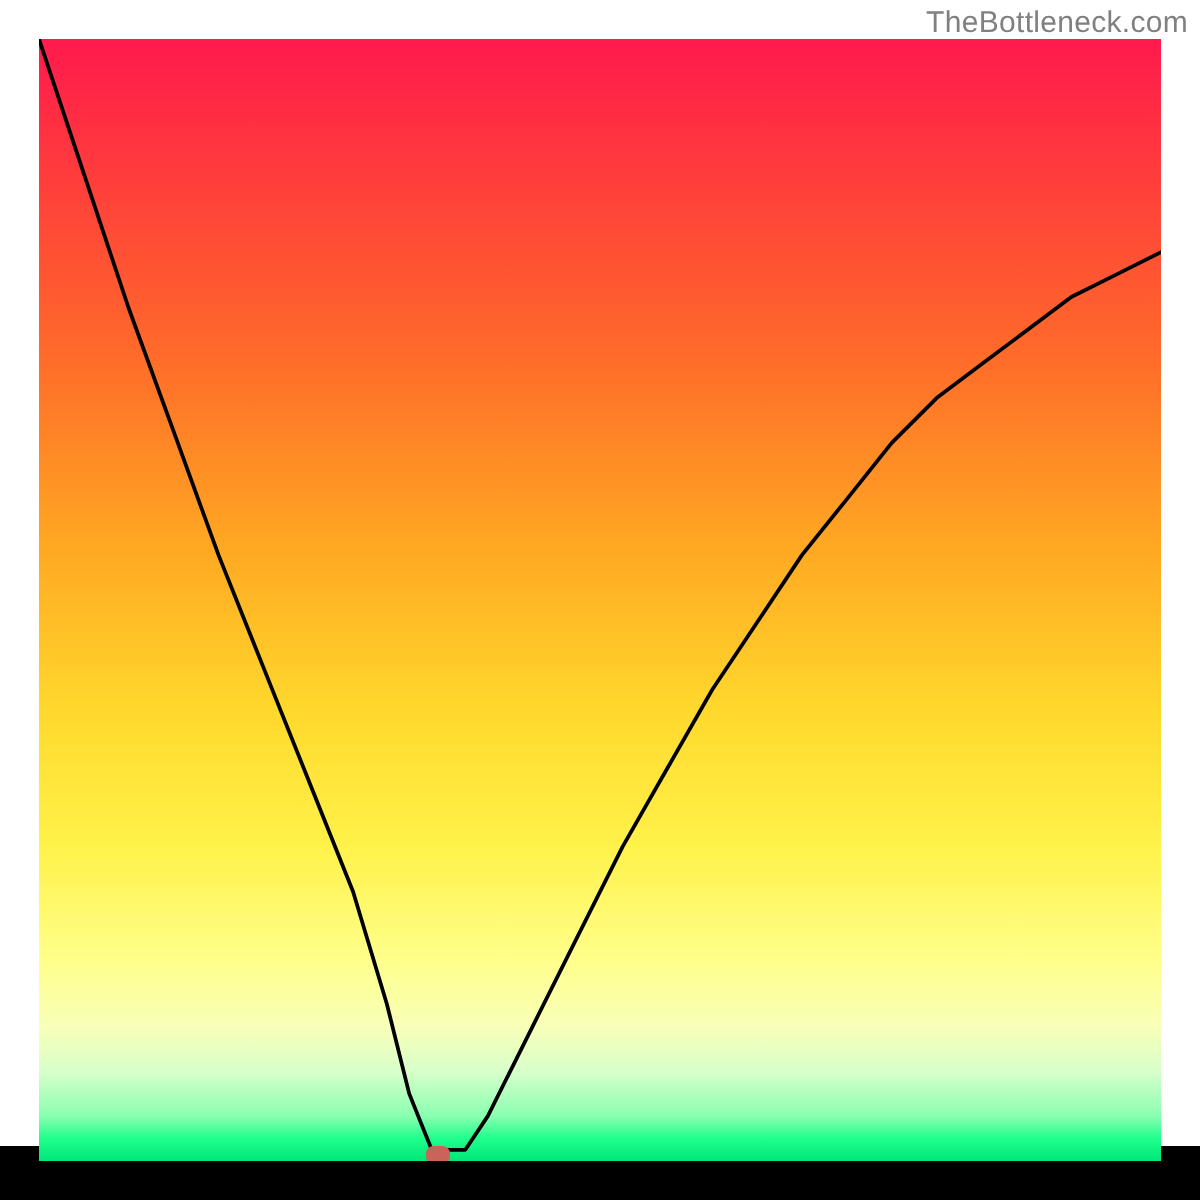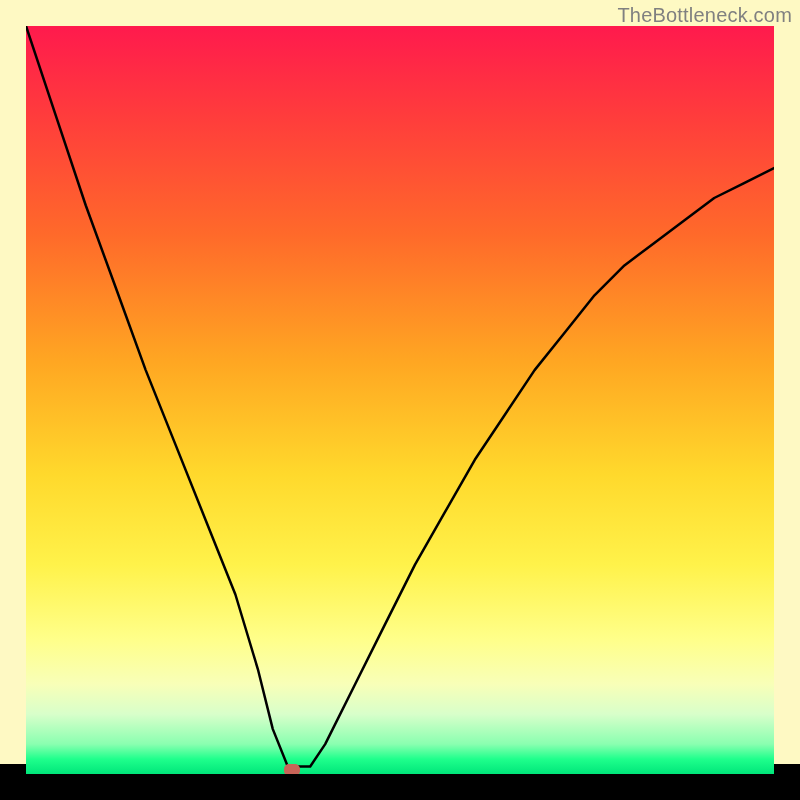"TheBottleneck.com" .frame { background: #fef9c3 -> #ffffff }
